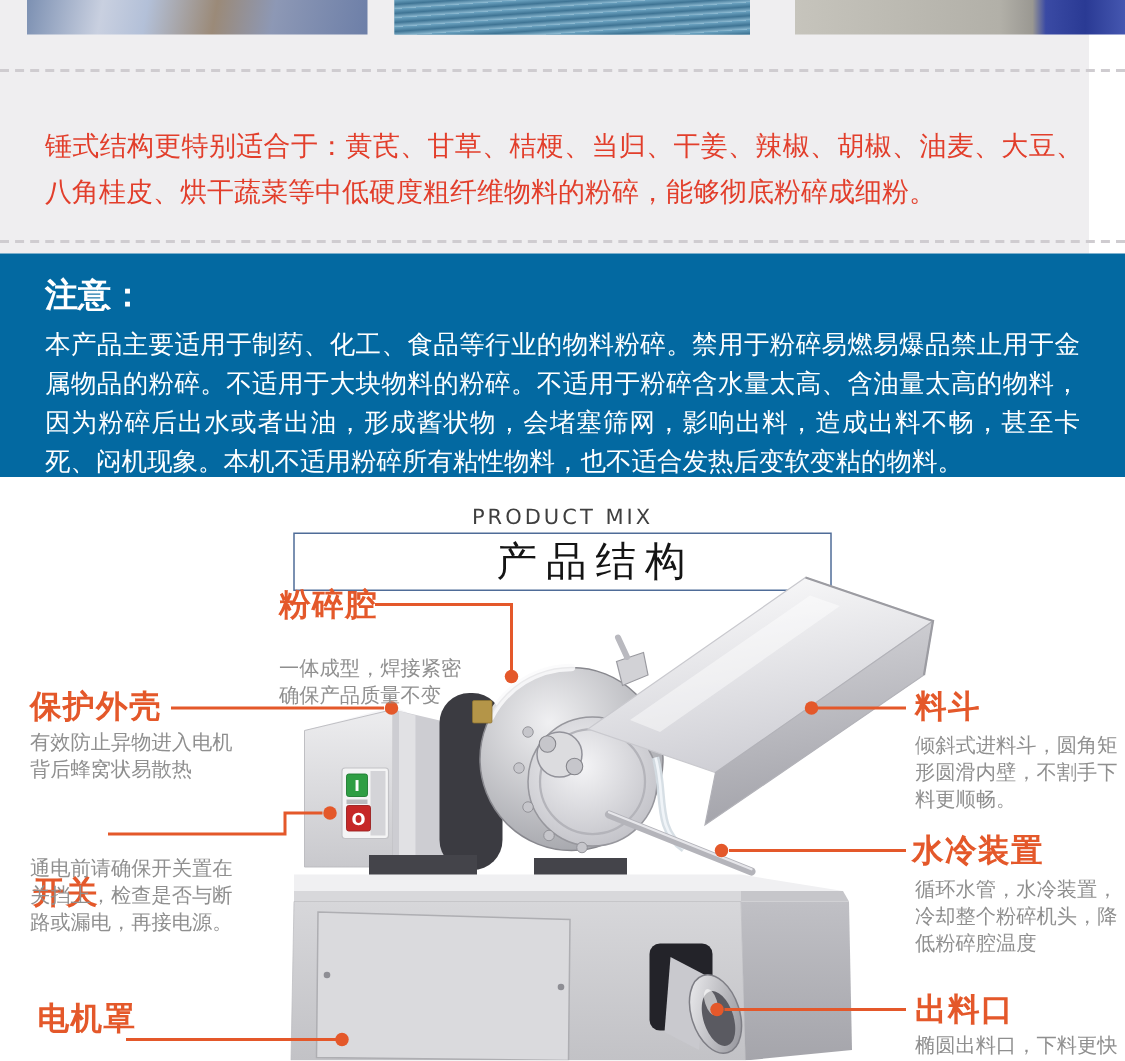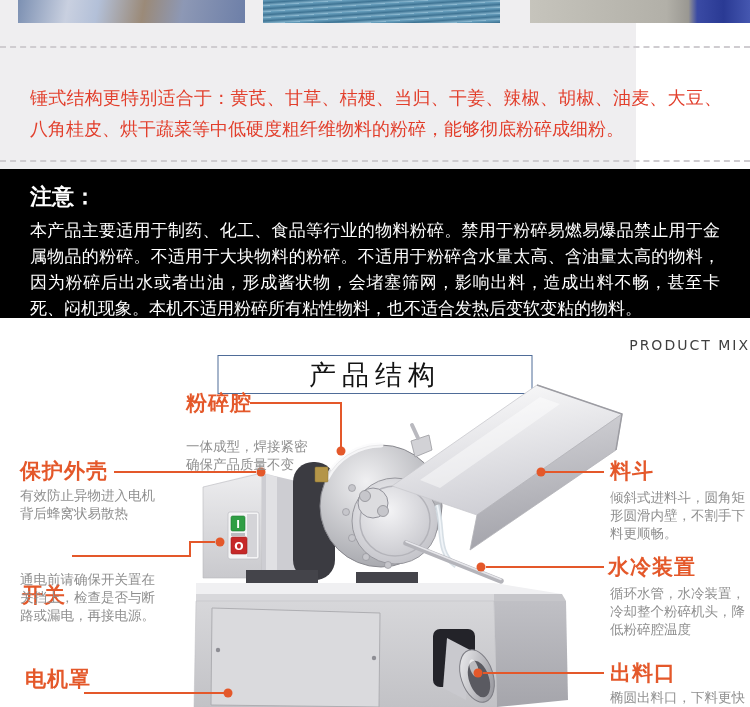"锤式结构更特别适合于：黄芪、甘草、桔梗、当归、干姜、辣椒、胡椒、油麦、大豆、八角" .top-area { width: 636px -> 726px }
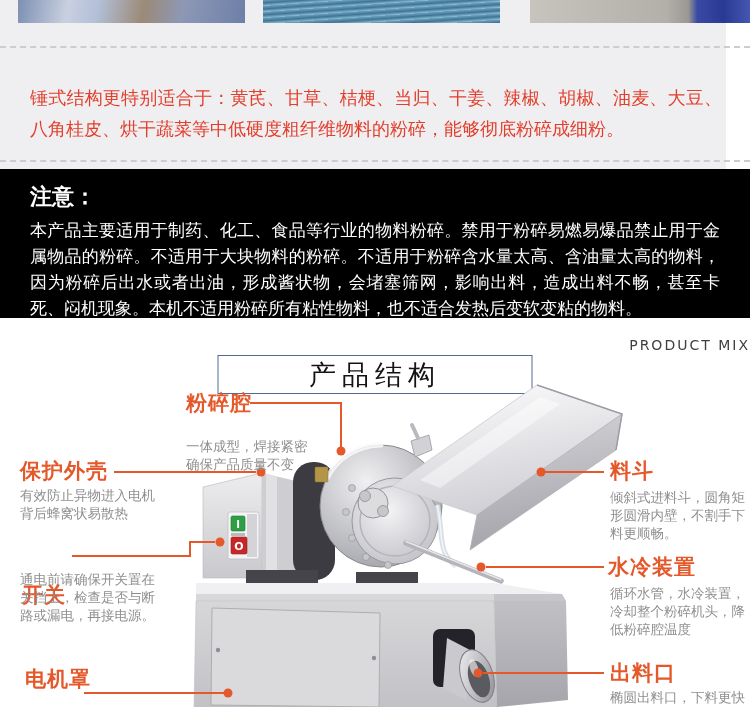"注意：" .notice { background: #000000 -> #0369a1 }
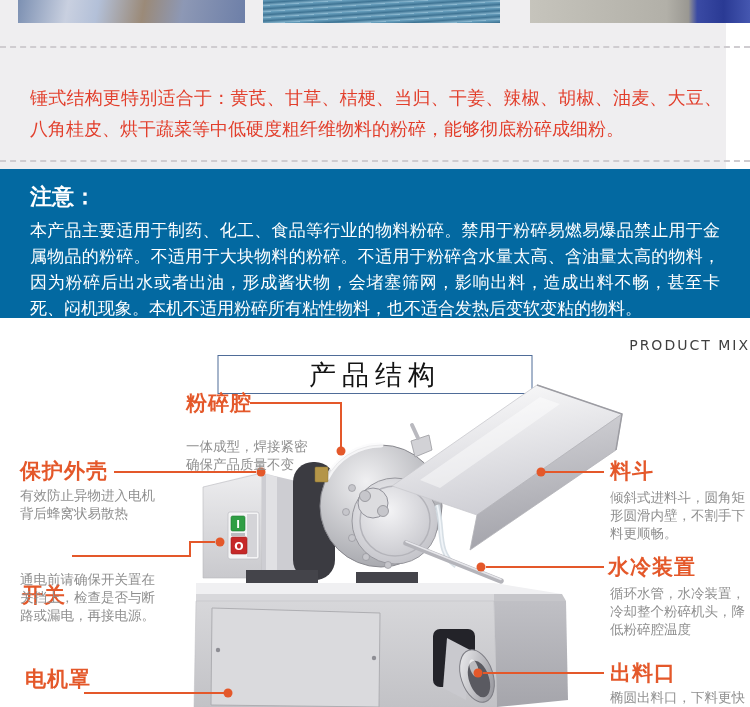"PRODUCT MIX" .eyebrow { text-align: right -> center }
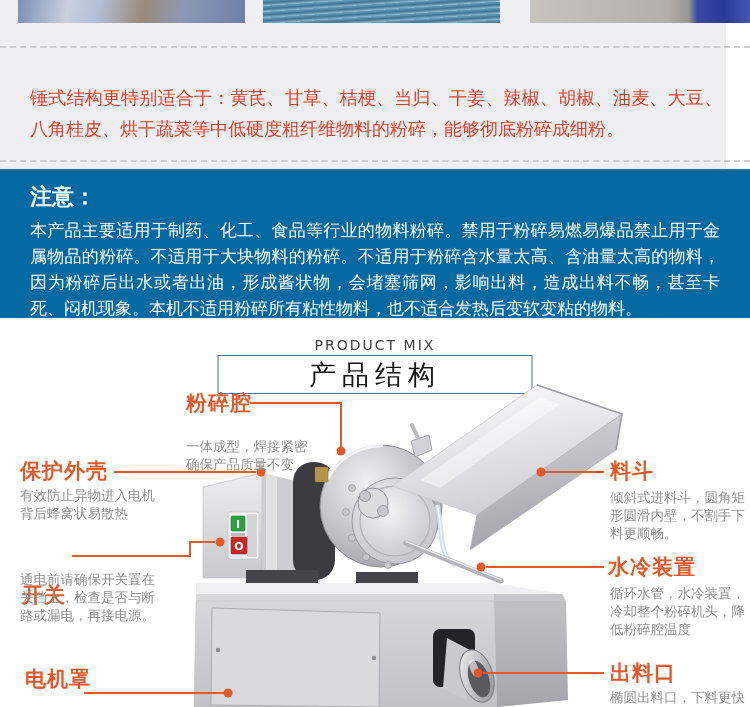"产品结构" .title-box { padding-left: none -> 44px }
